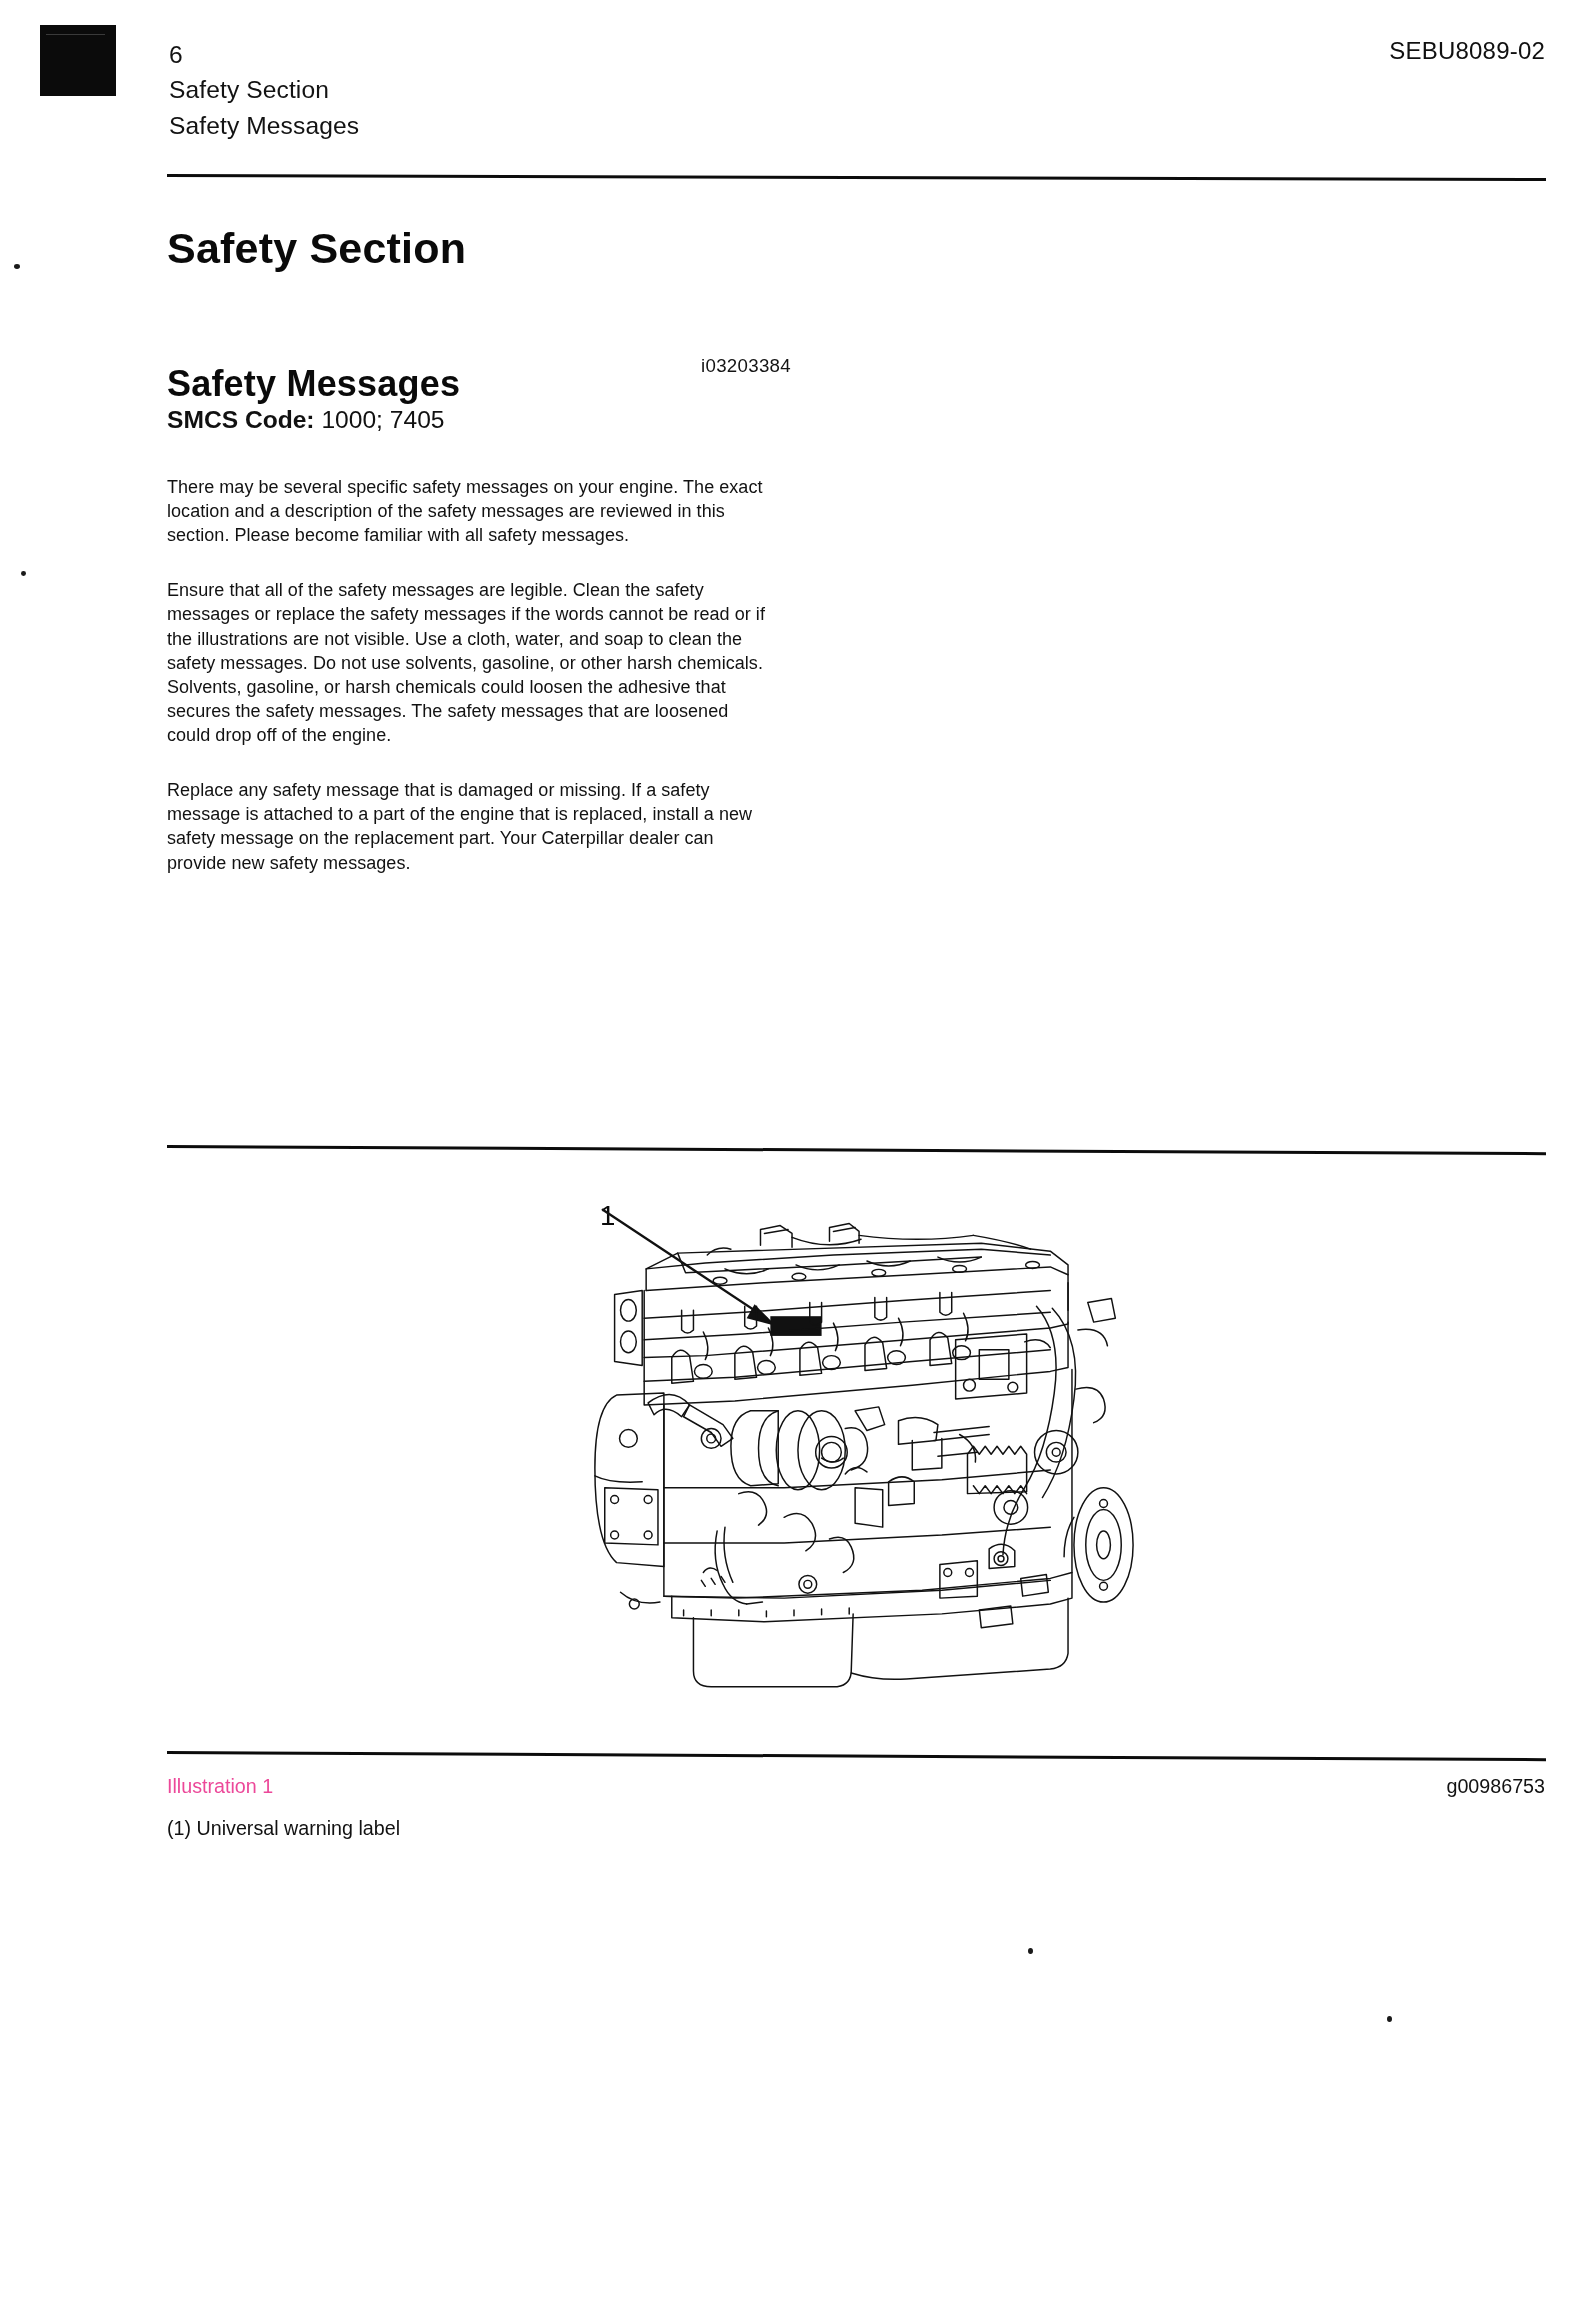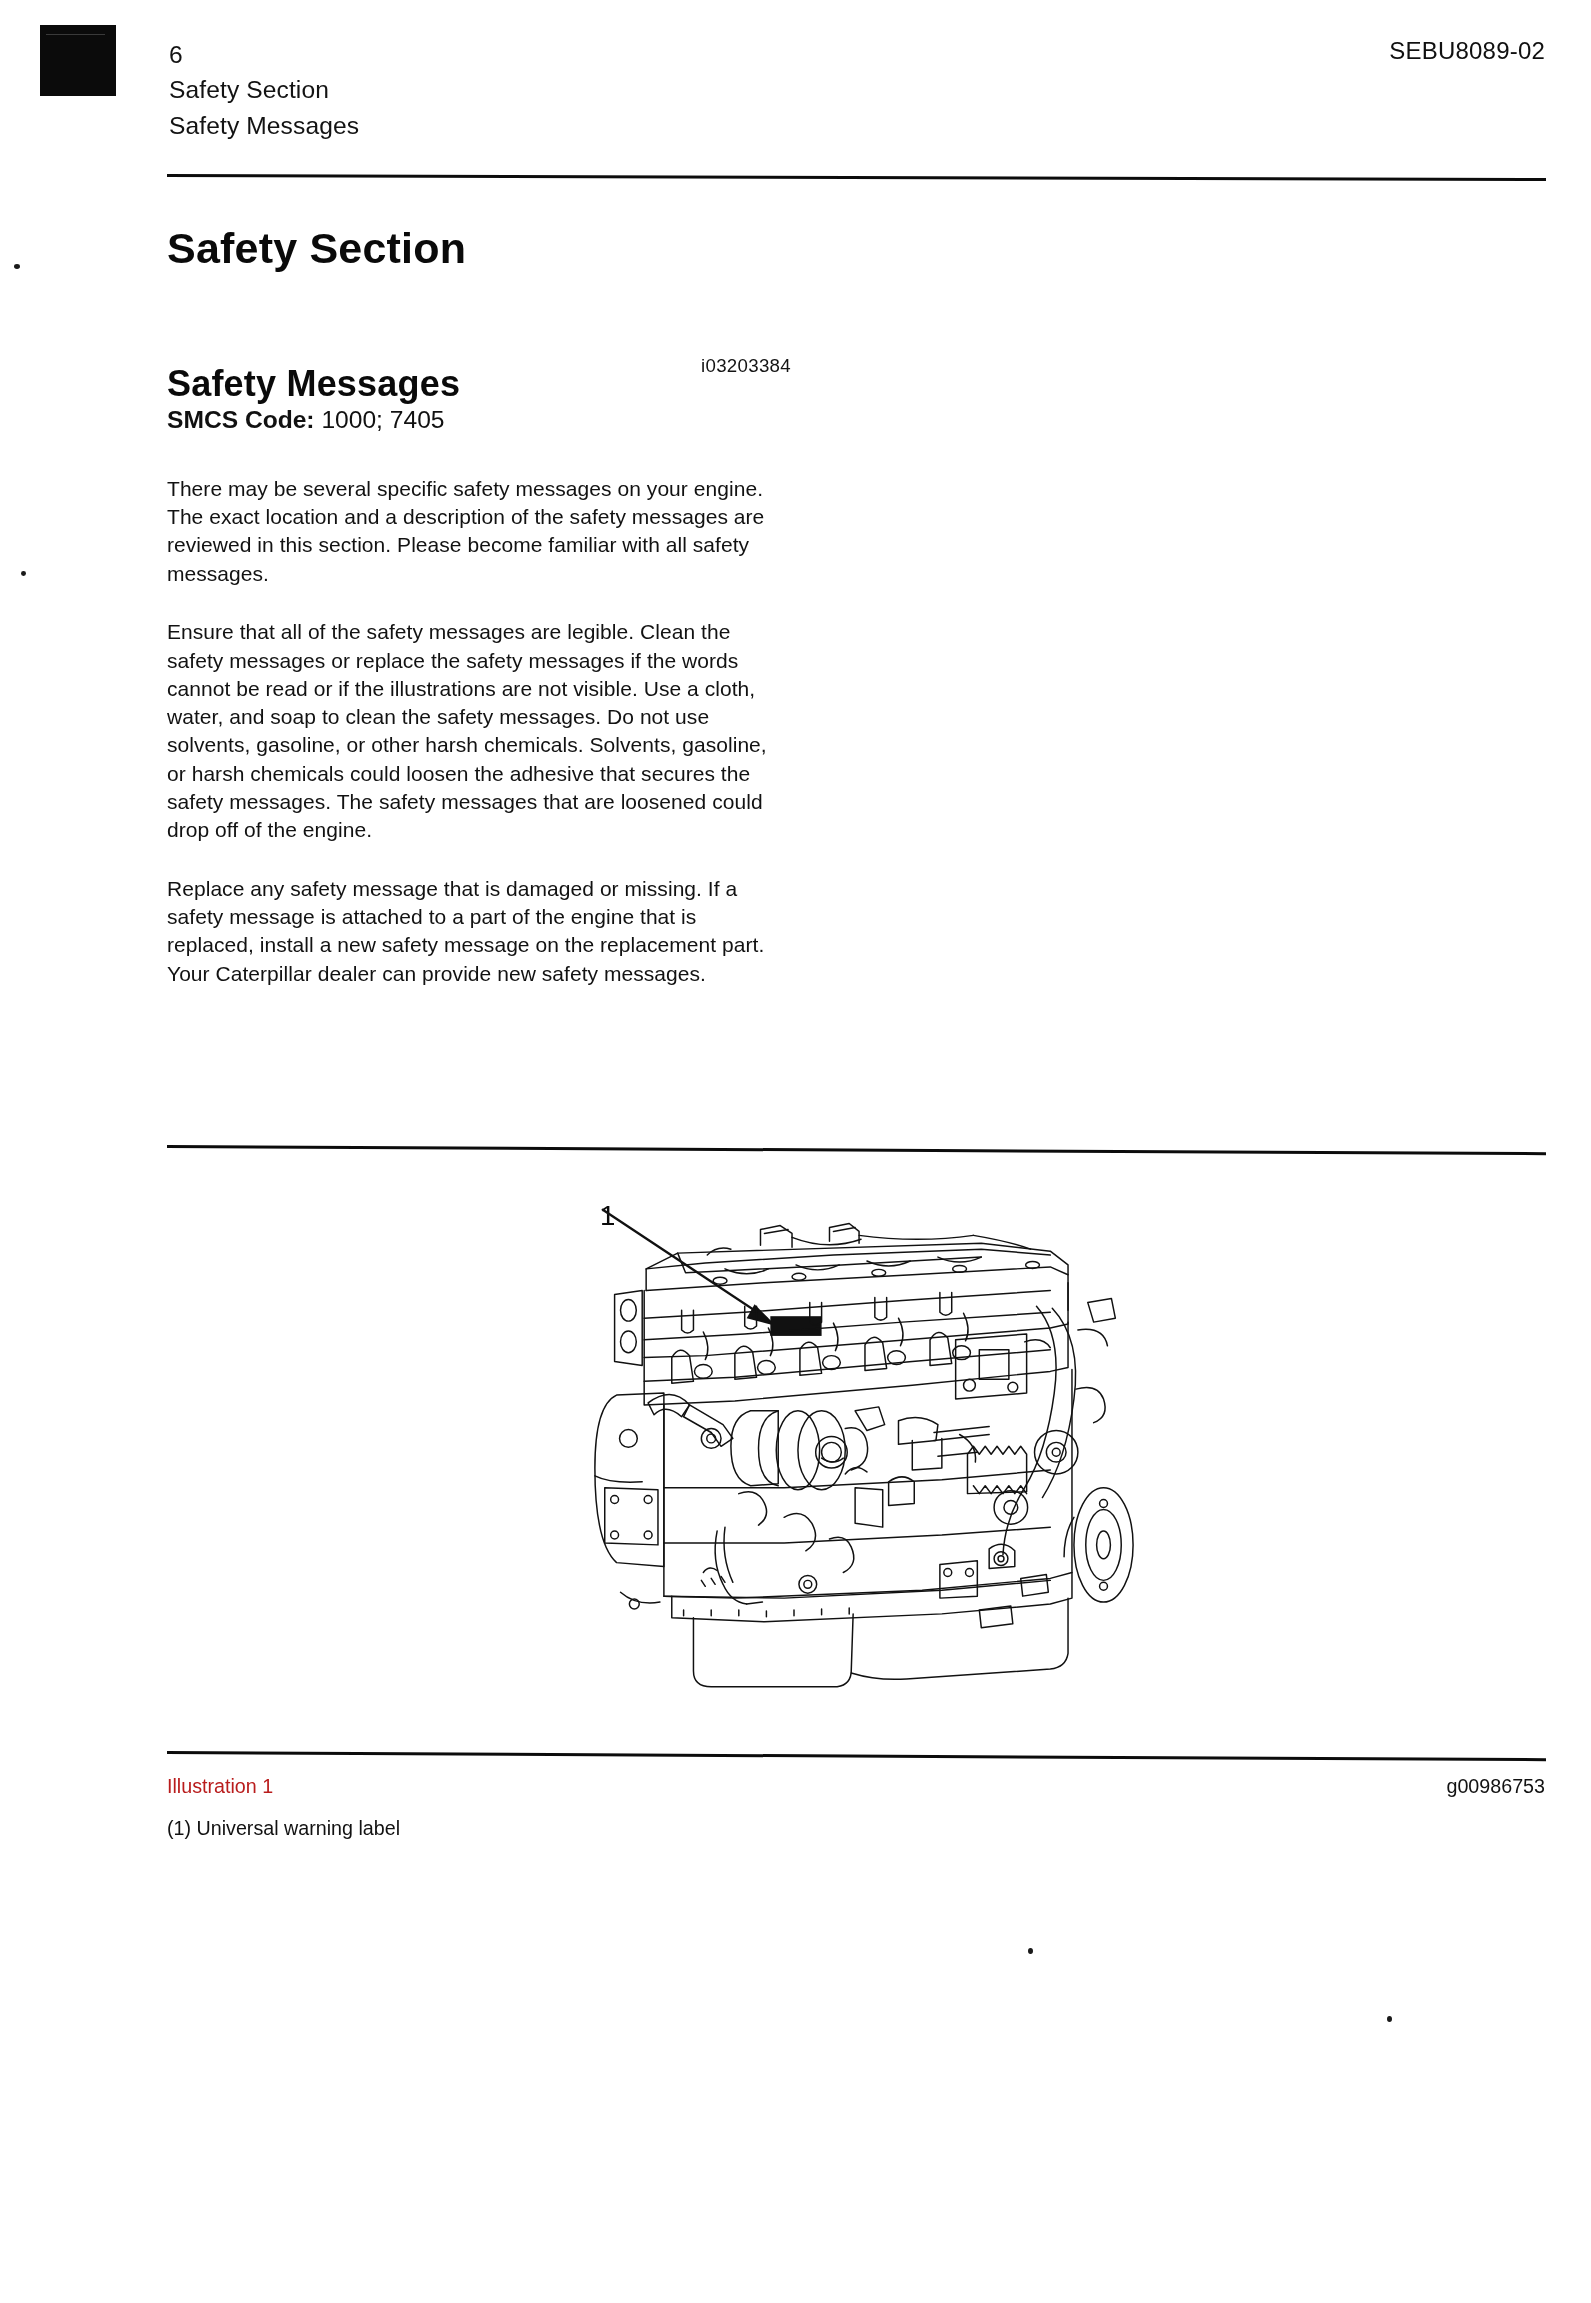"There may be several specific" .para { font-size: 21px -> 18px }
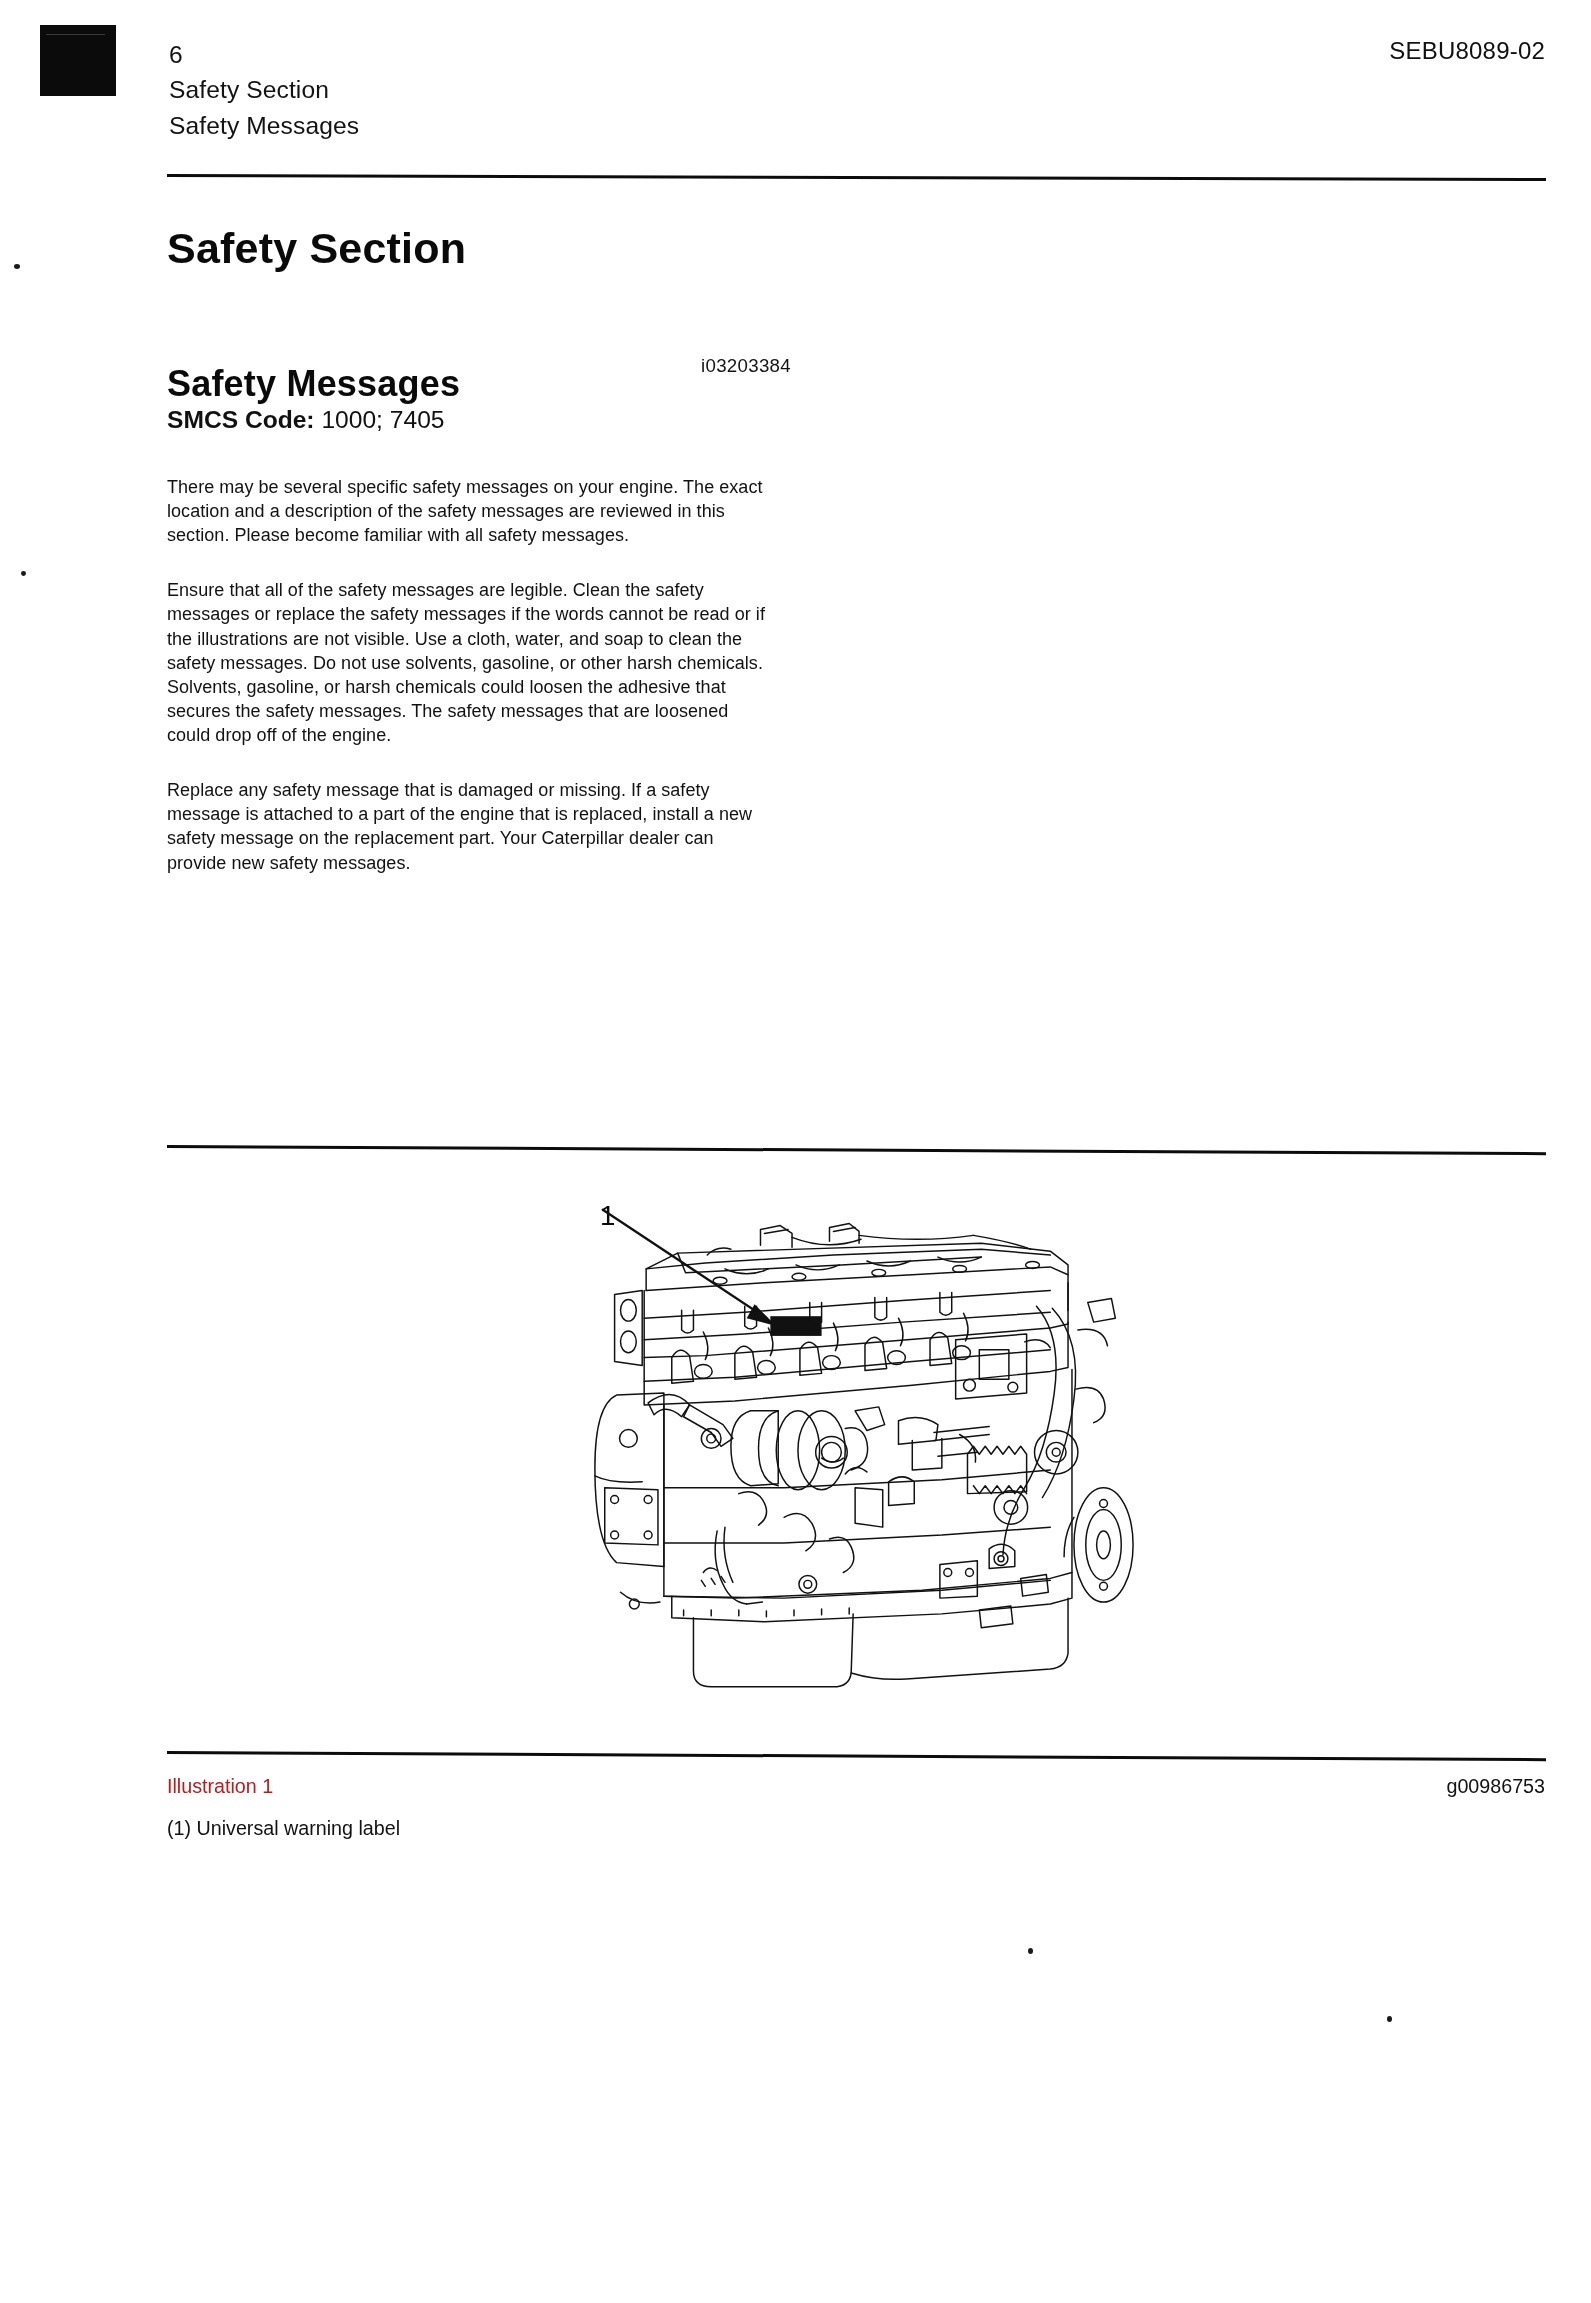"Illustration 1" .cap-title { color: #b91c1c -> #ec4899 }
